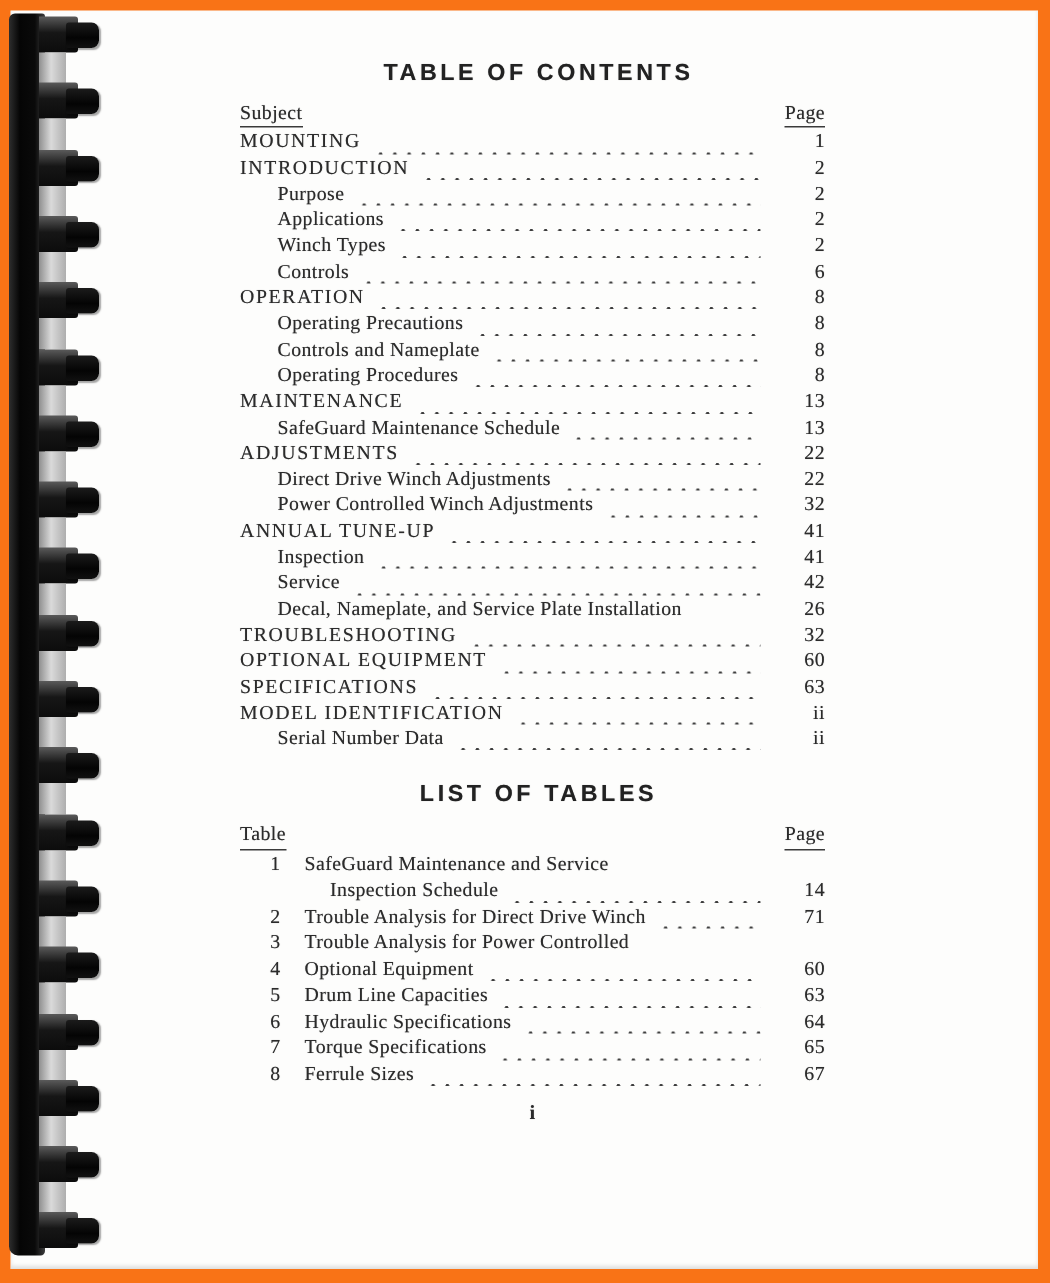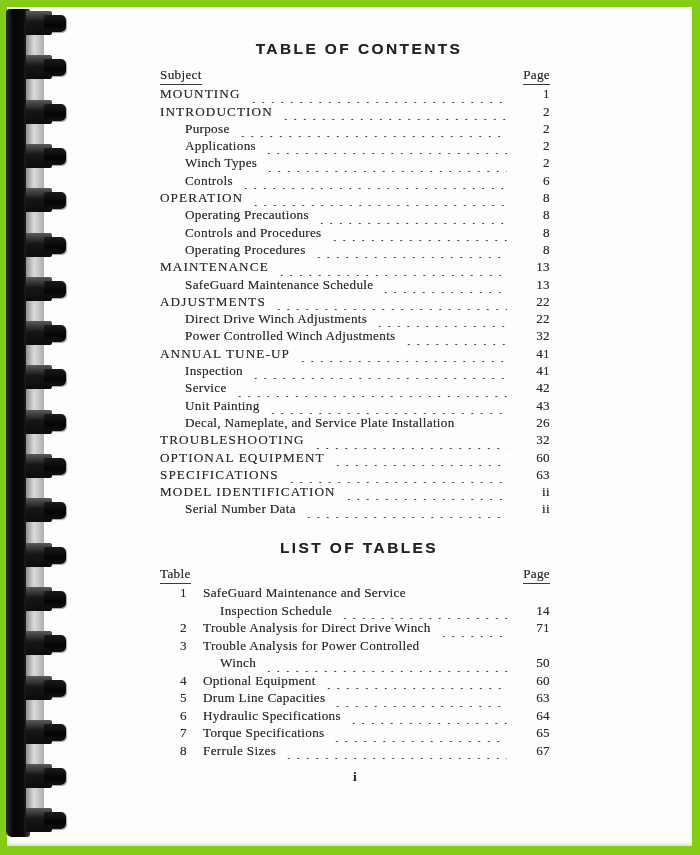"TABLE OF CONTENTS" .screen { background: #84cc16 -> #f97316 }
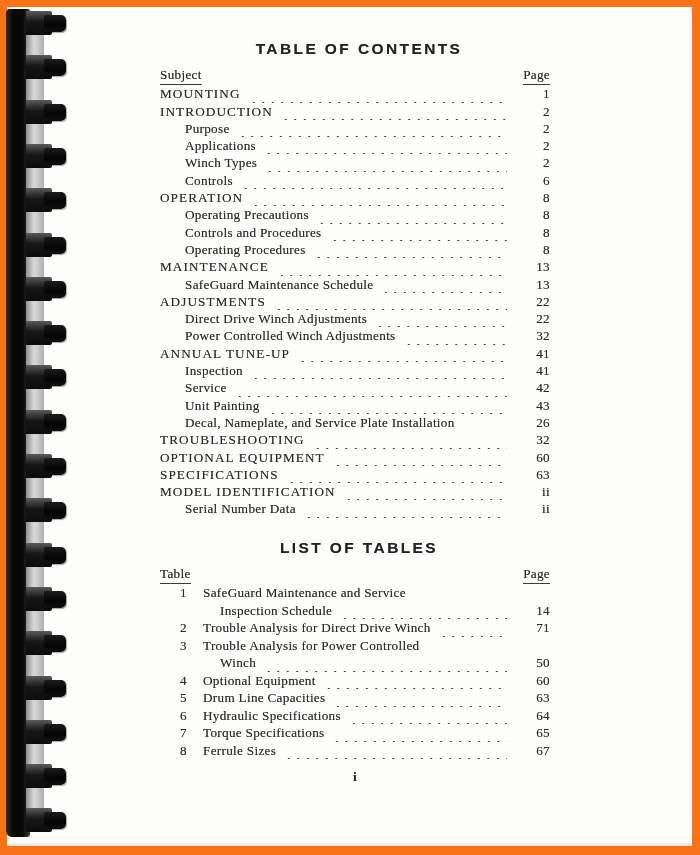"Controls and Procedures" span.lbl { text: Procedures -> Nameplate }
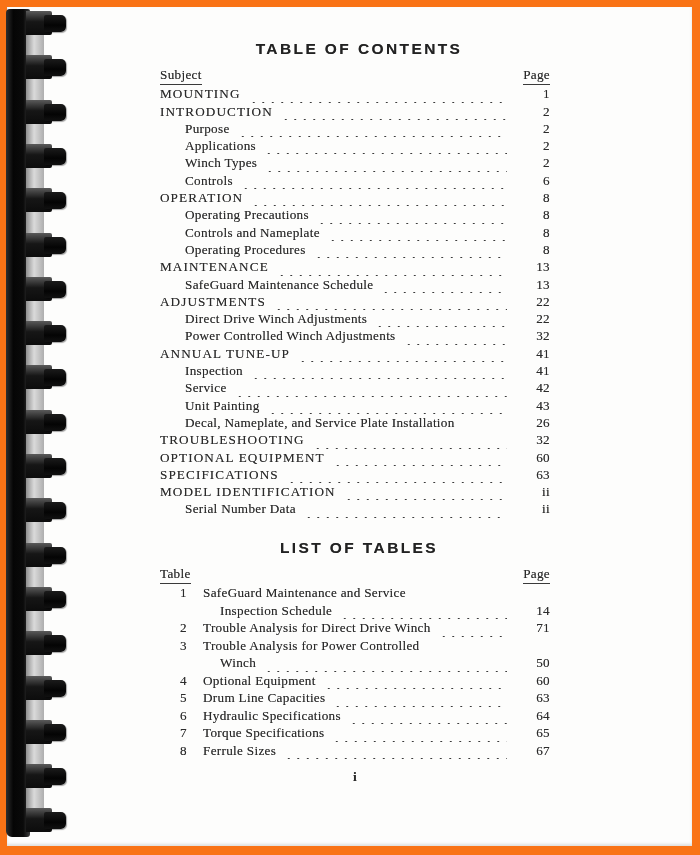"Unit Painting" div.row { html: <div> <span>Unit Painting</span> <span></span> <span>43</span> </div> -> none }
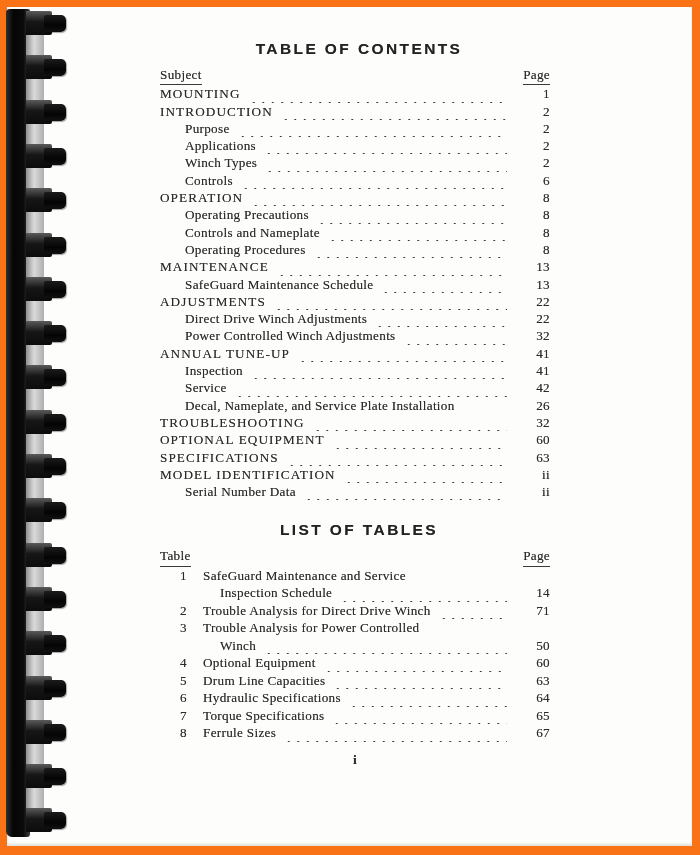"Winch" div.lot-row { html: <div> <span></span> <span>Winch</span> <span></span> <span>50</span> </div> -> none }
